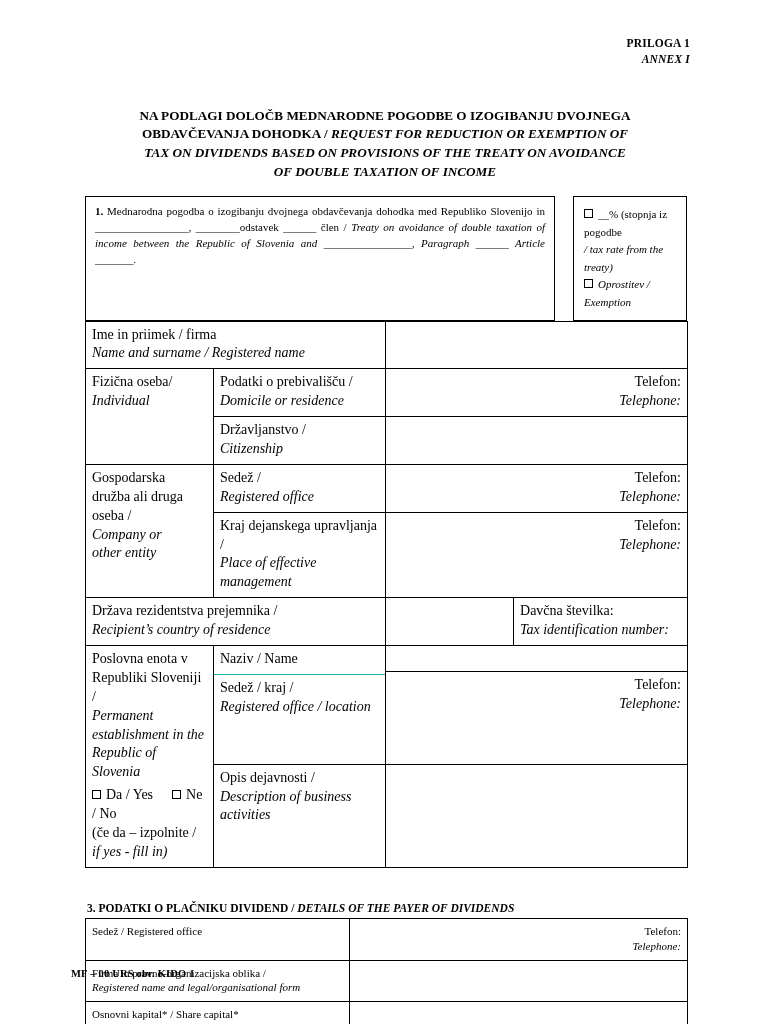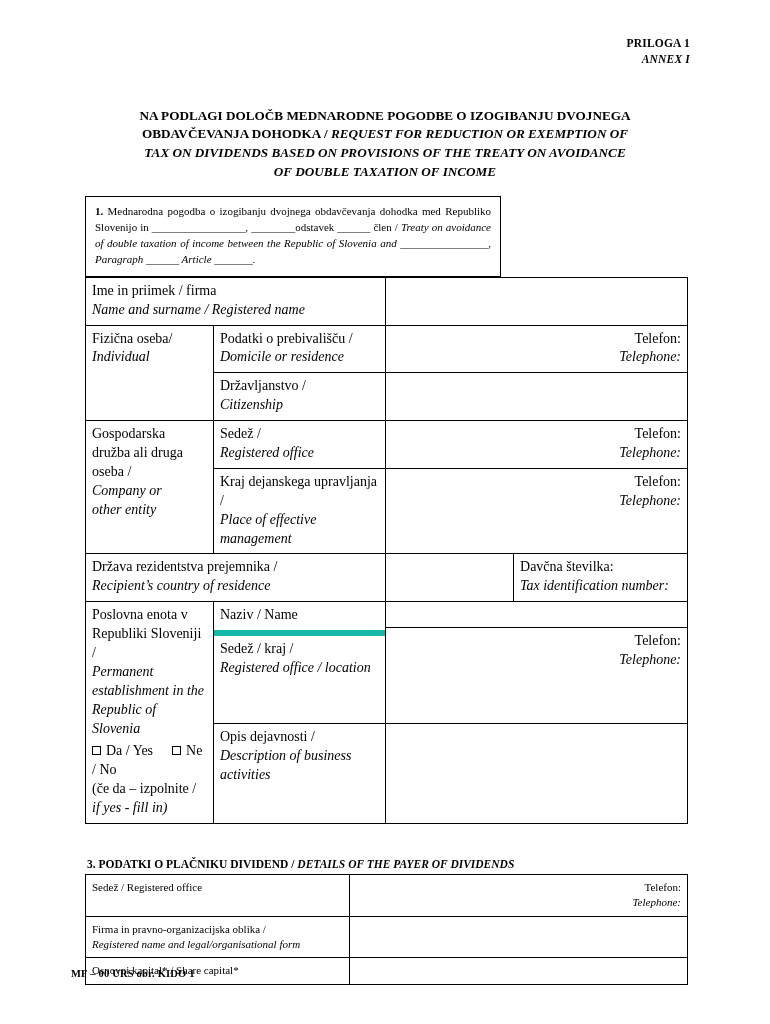"1. Mednarodna pogodba o izogibanju" .box1 { width: 416px -> 470px }
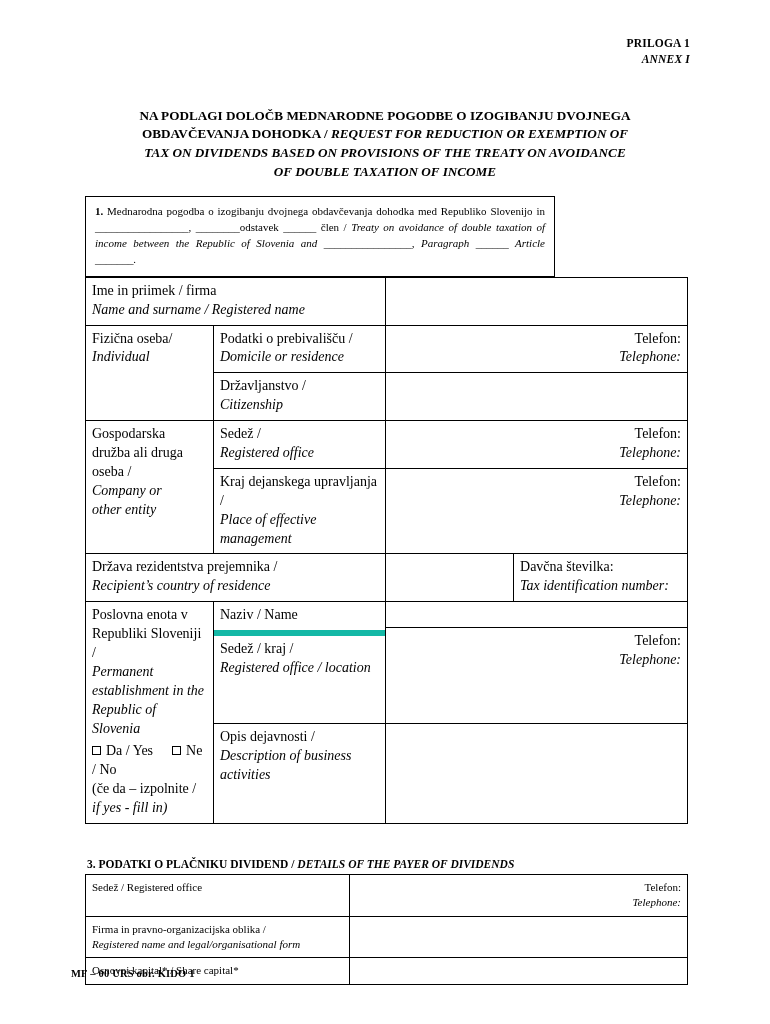"__% (stopnja iz pogodbe" div.box2 { html: none -> <div> <div> <span></span><span>__% (stopnja iz pogodbe</span> </div> <div> <span>/ tax rate from the treaty)</span> </div> <div> <span></span><span>Oprostitev / </span><span>Exemption</span> </div> </div> }
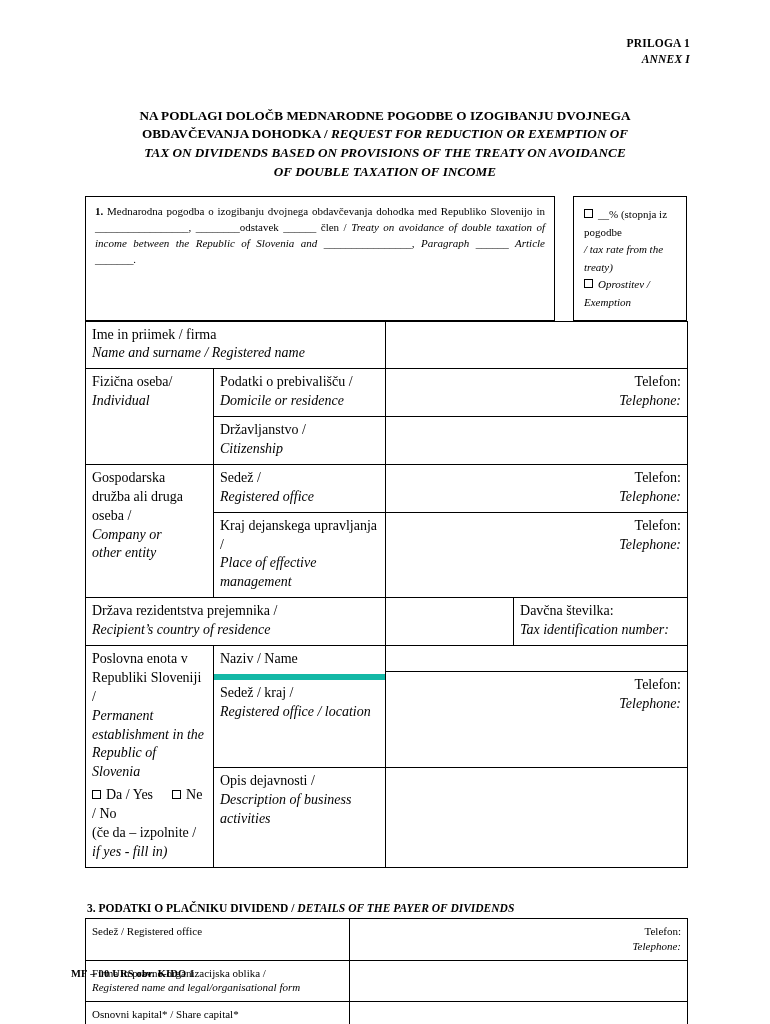"Naziv / Name" div { border-bottom: 6px solid #14b8a6 -> 1px solid #14b8a6 }
